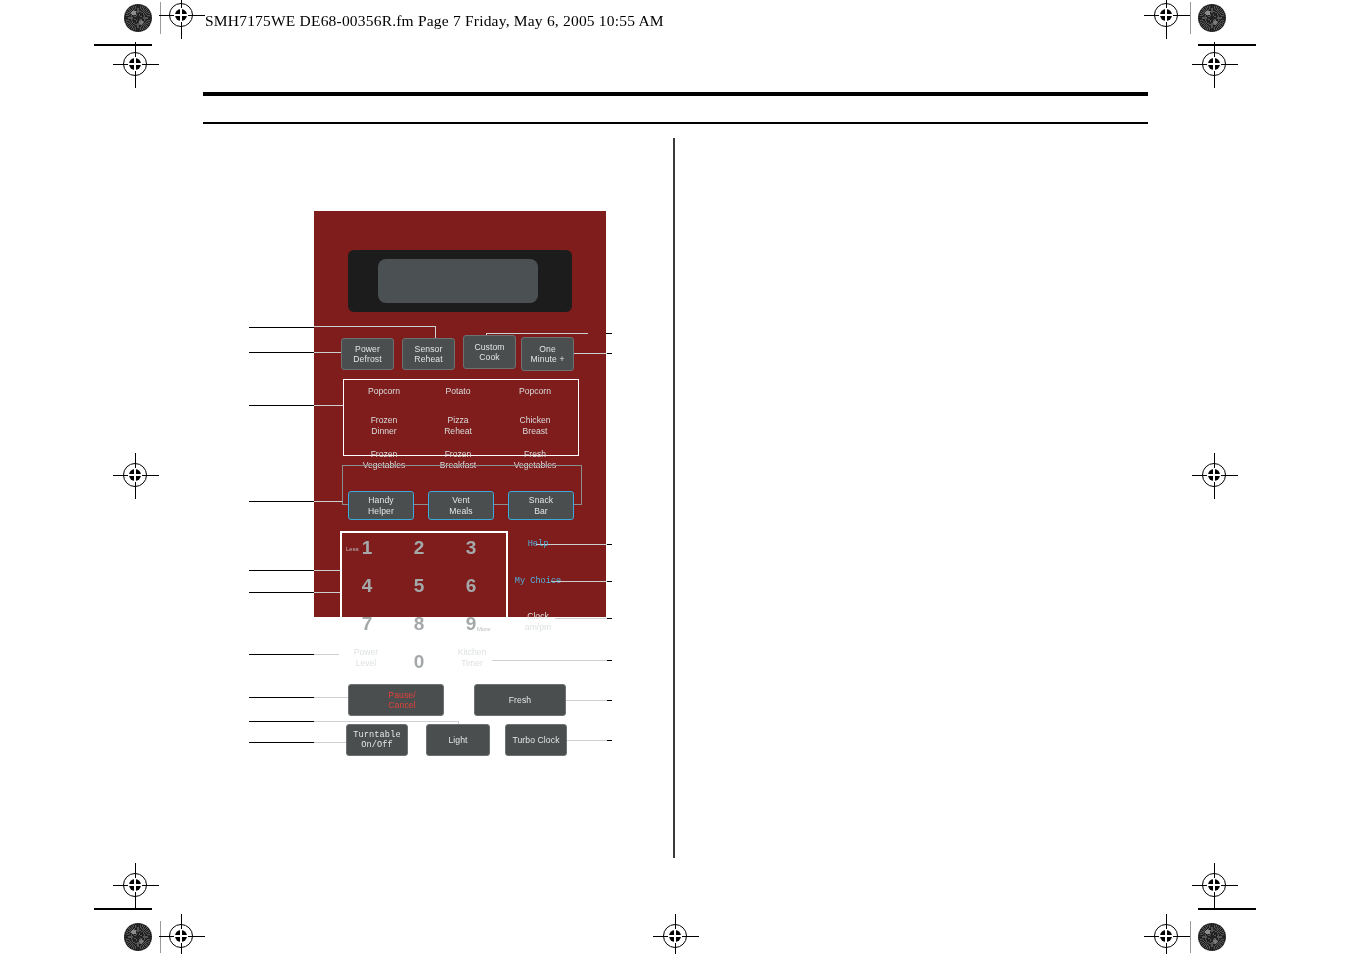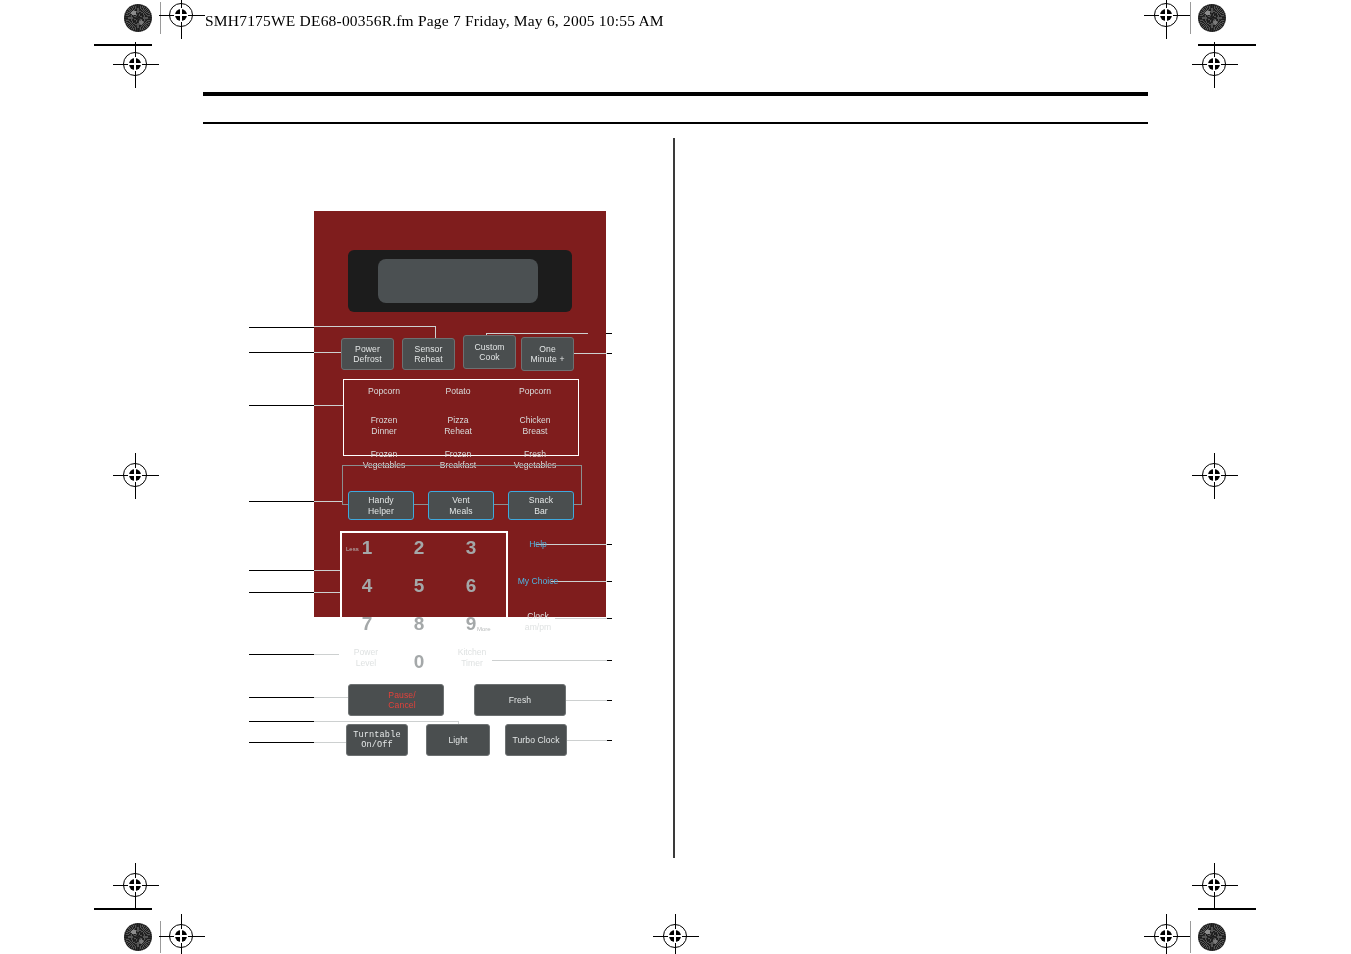"Help" .txtlabel.cyan { font-family: none -> Liberation Mono, monospace }
